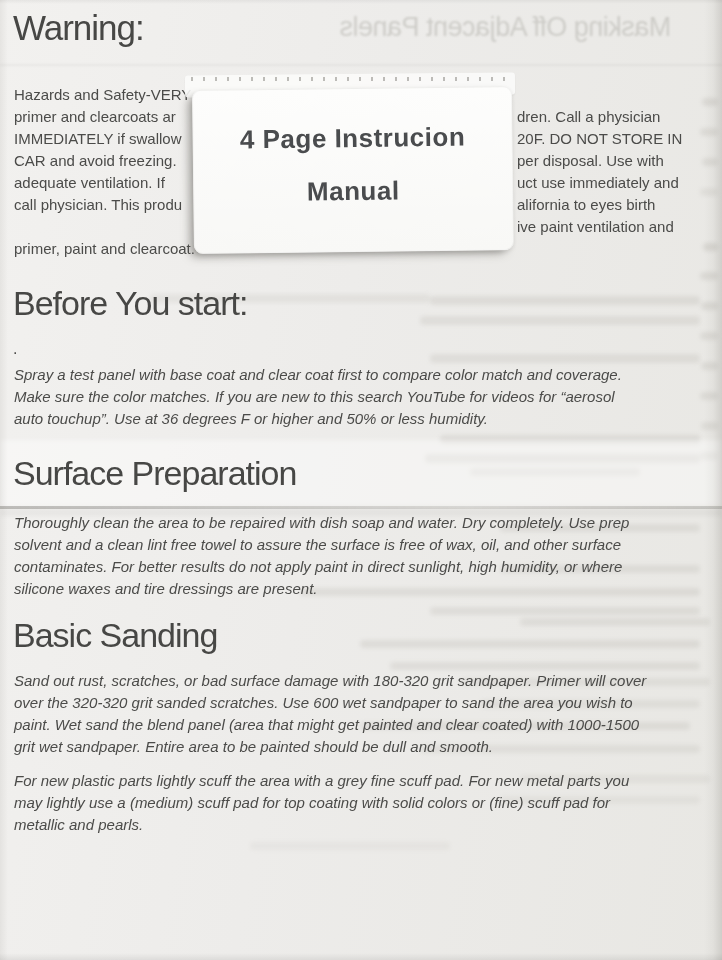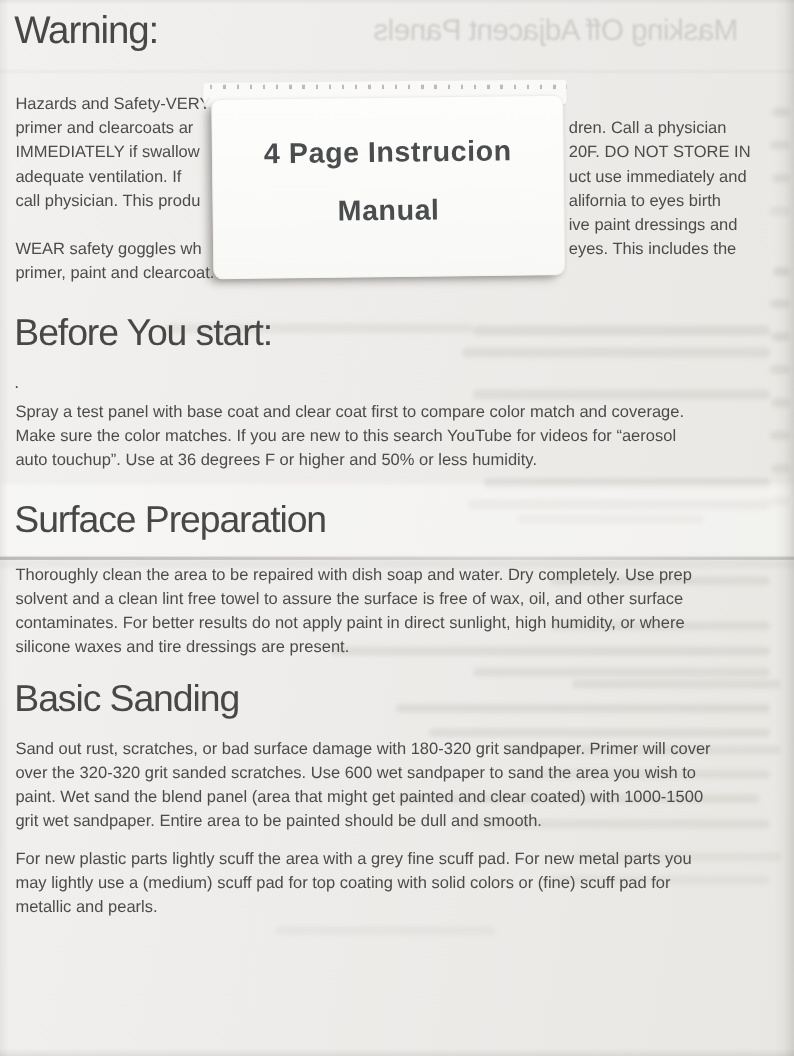"CAR and avoid freezing." div.row { html: none -> <div><span>CAR and avoid freezing.</span><span>per disposal. Use with</span></div> }
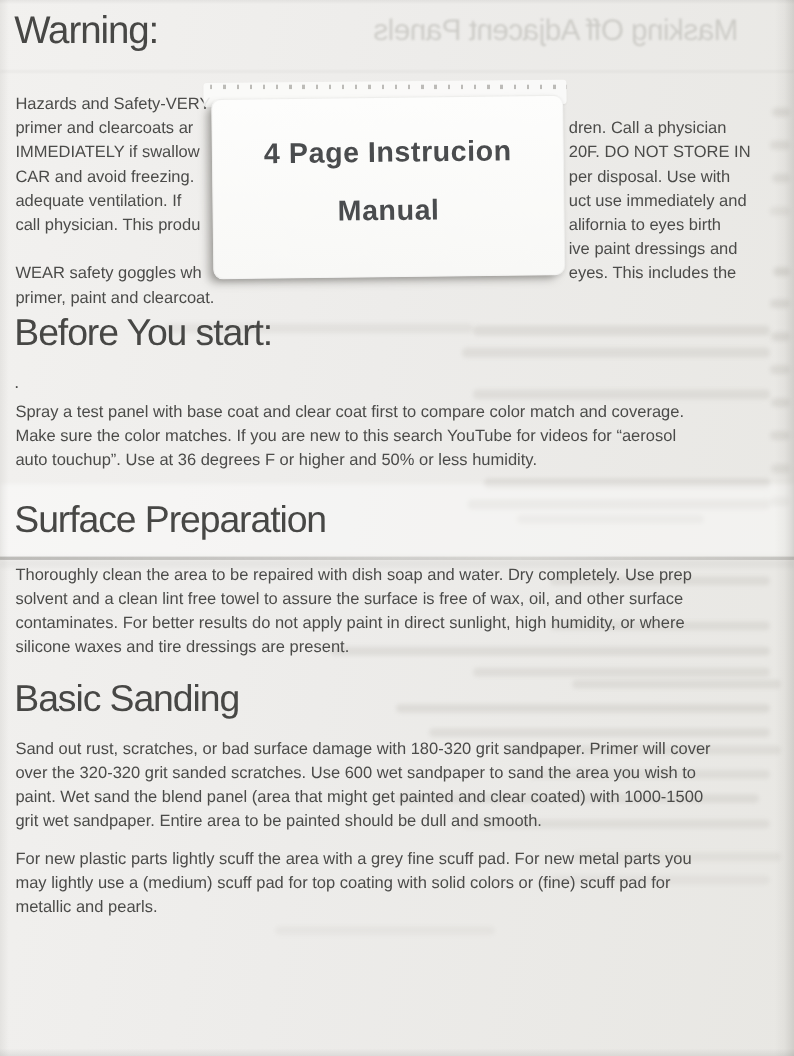"ive paint dressings and" span.frag-right { text: dressings -> ventilation }
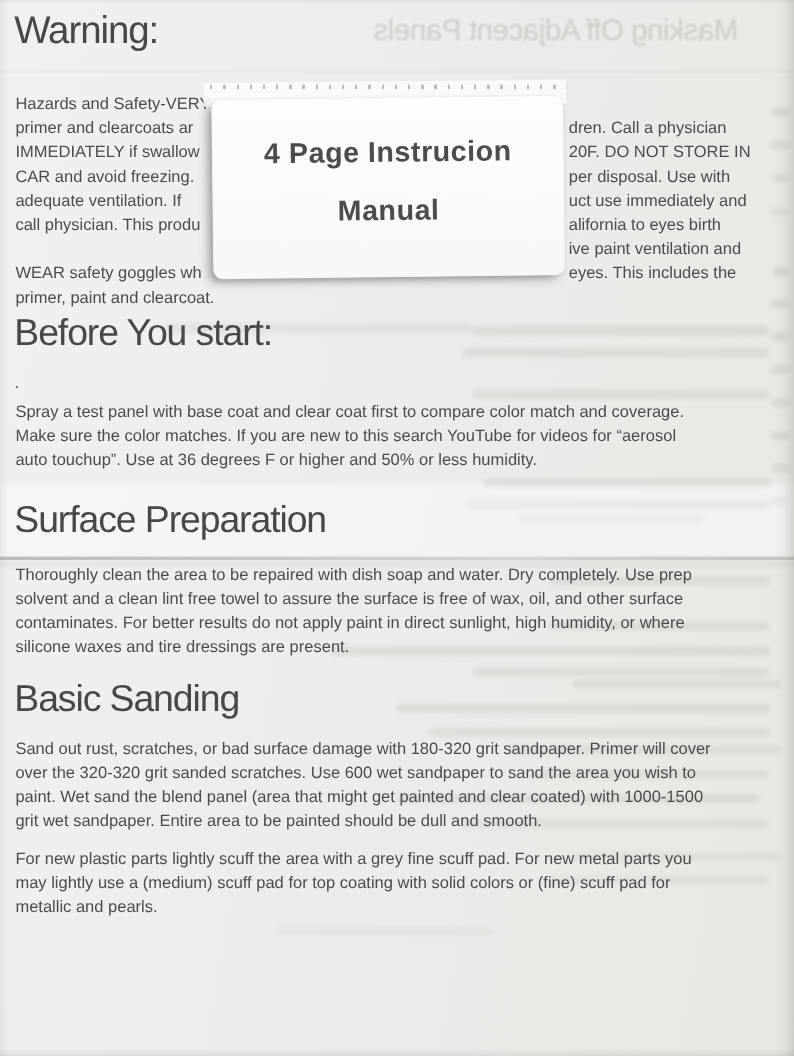"WEAR safety goggles wh" div.row { html: <div><span>WEAR safety goggles wh</span><span>eyes. This includes the</span></div> -> none }
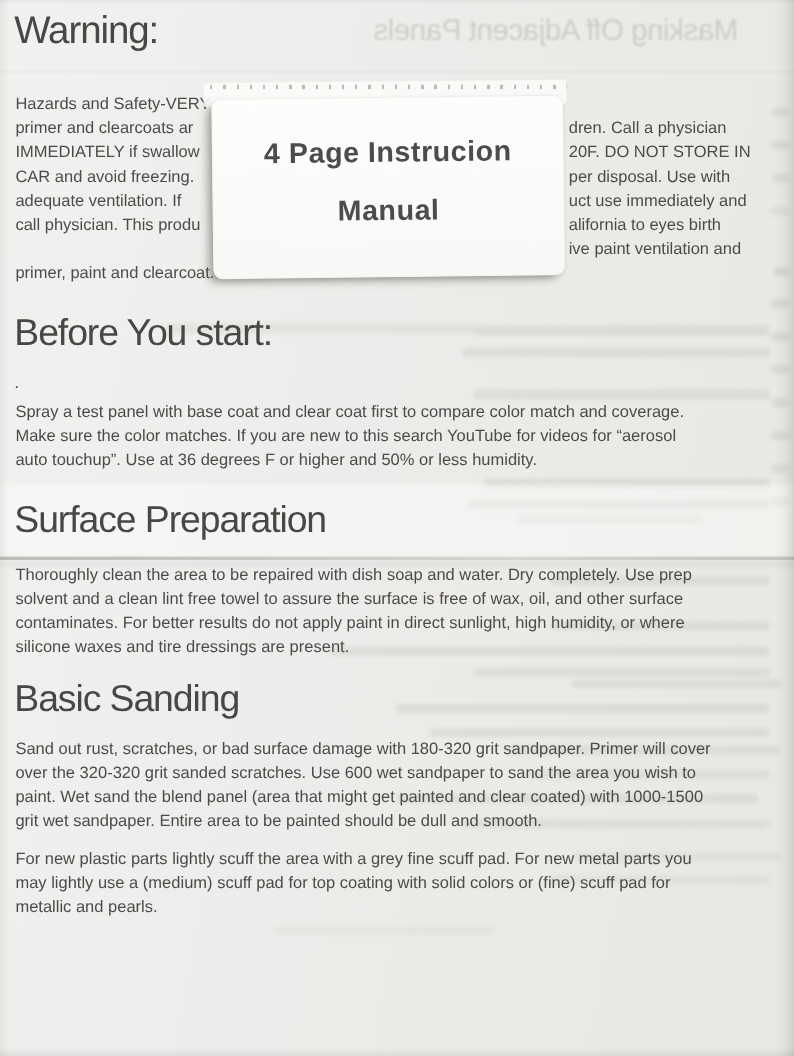"Spray a test panel with" .par { font-style: none -> italic }
